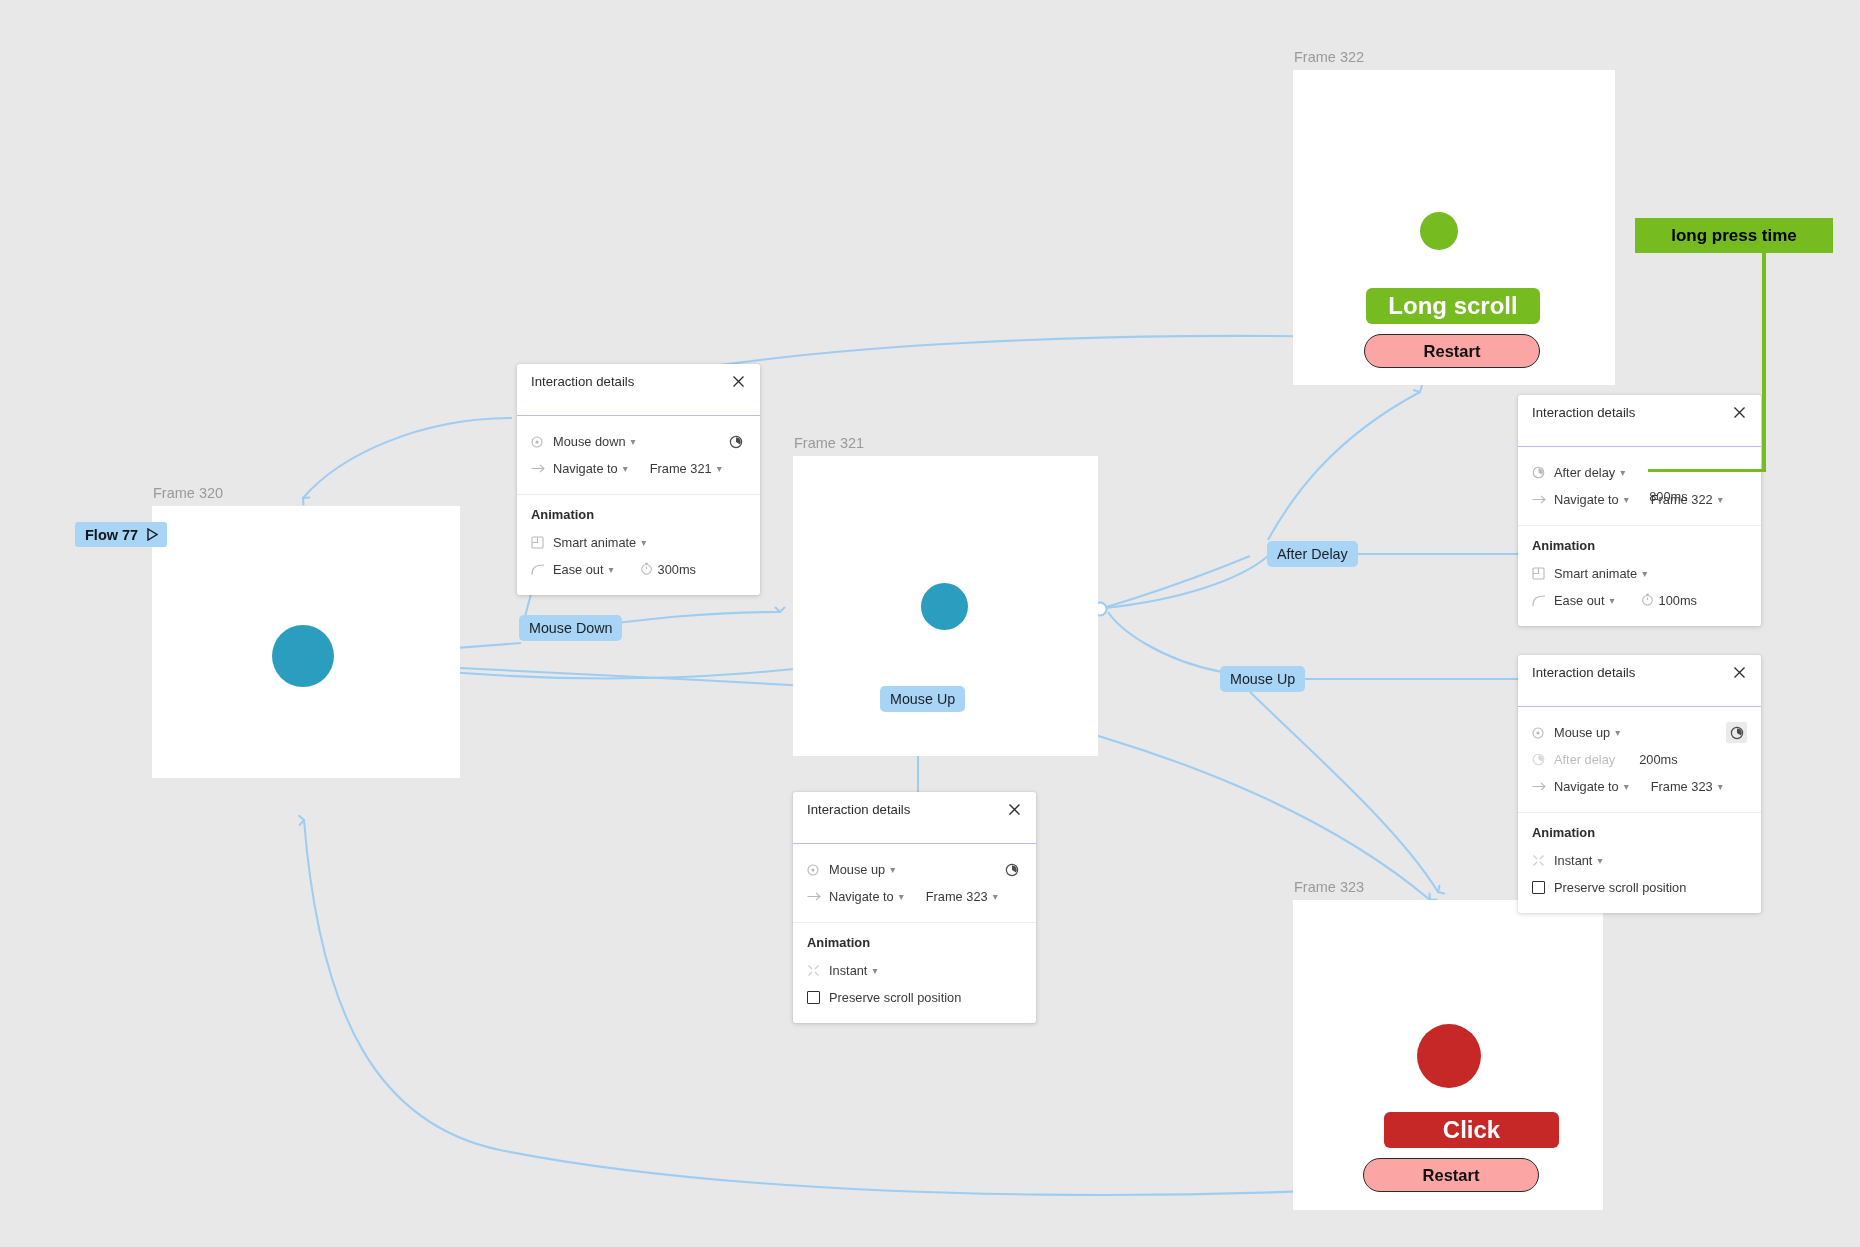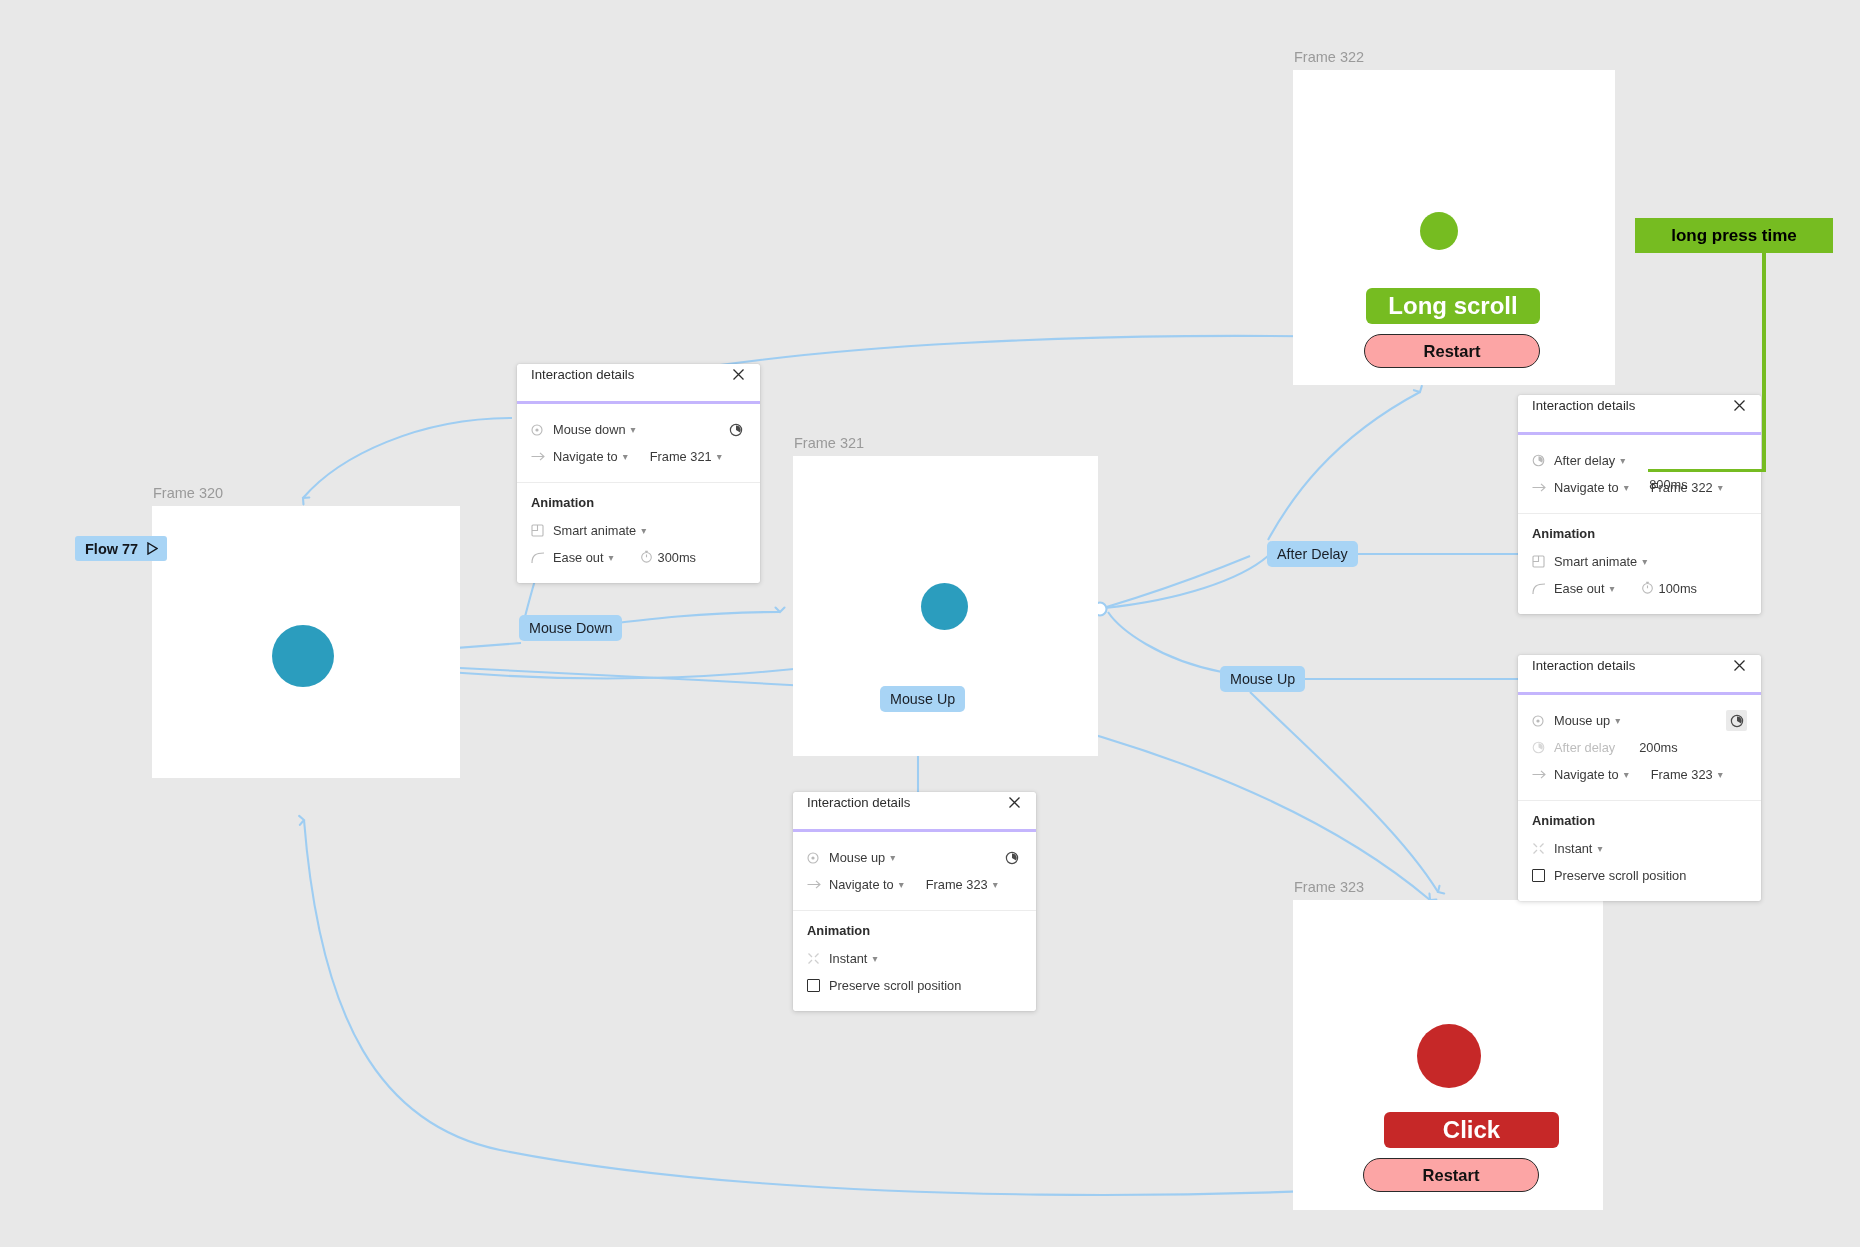"Interaction details" .panel-head { border-bottom: 3px solid #c4b5fd -> 1px solid #c4b5fd; height: 40px -> 52px }
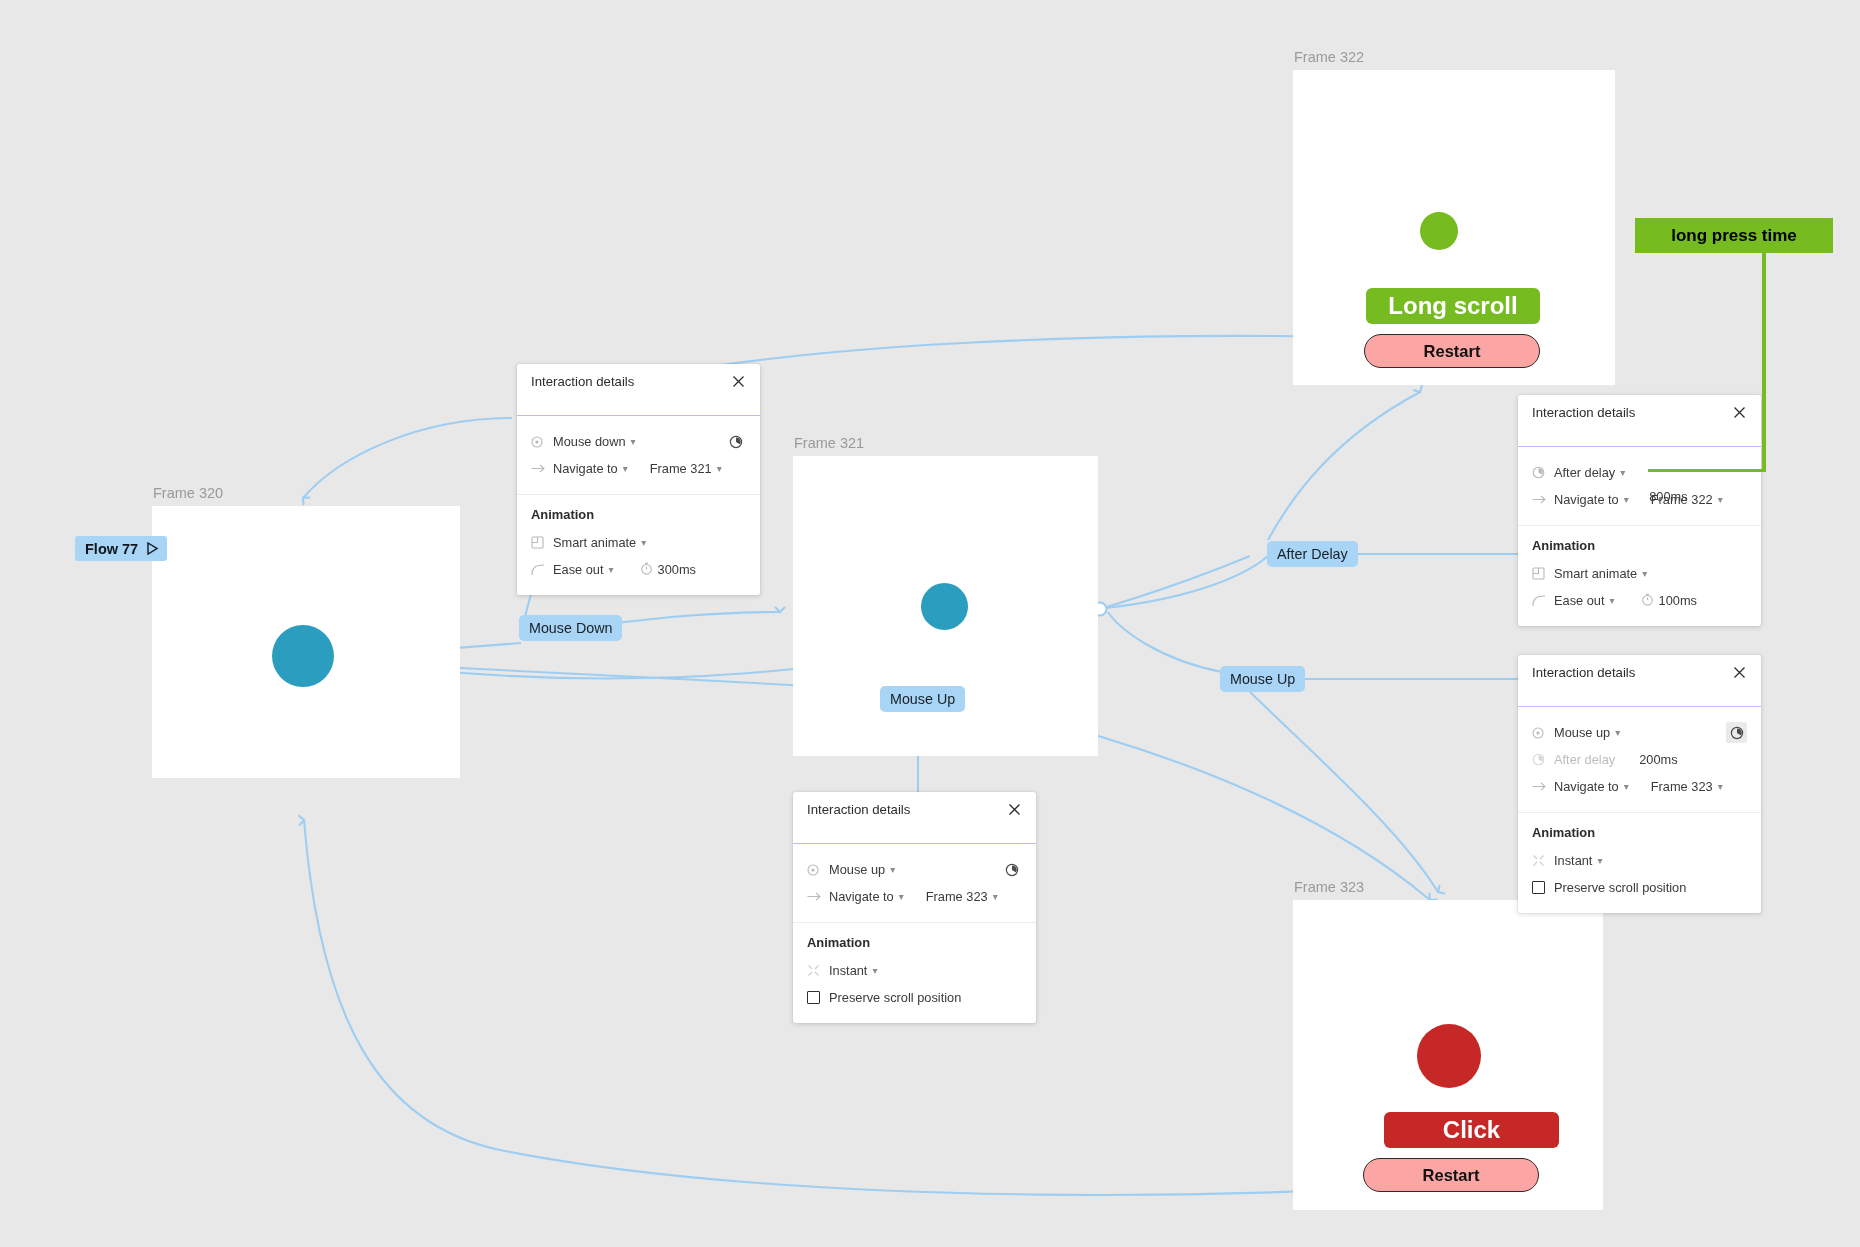"Flow 77" div.flow-pill { top: 536px -> 522px }
